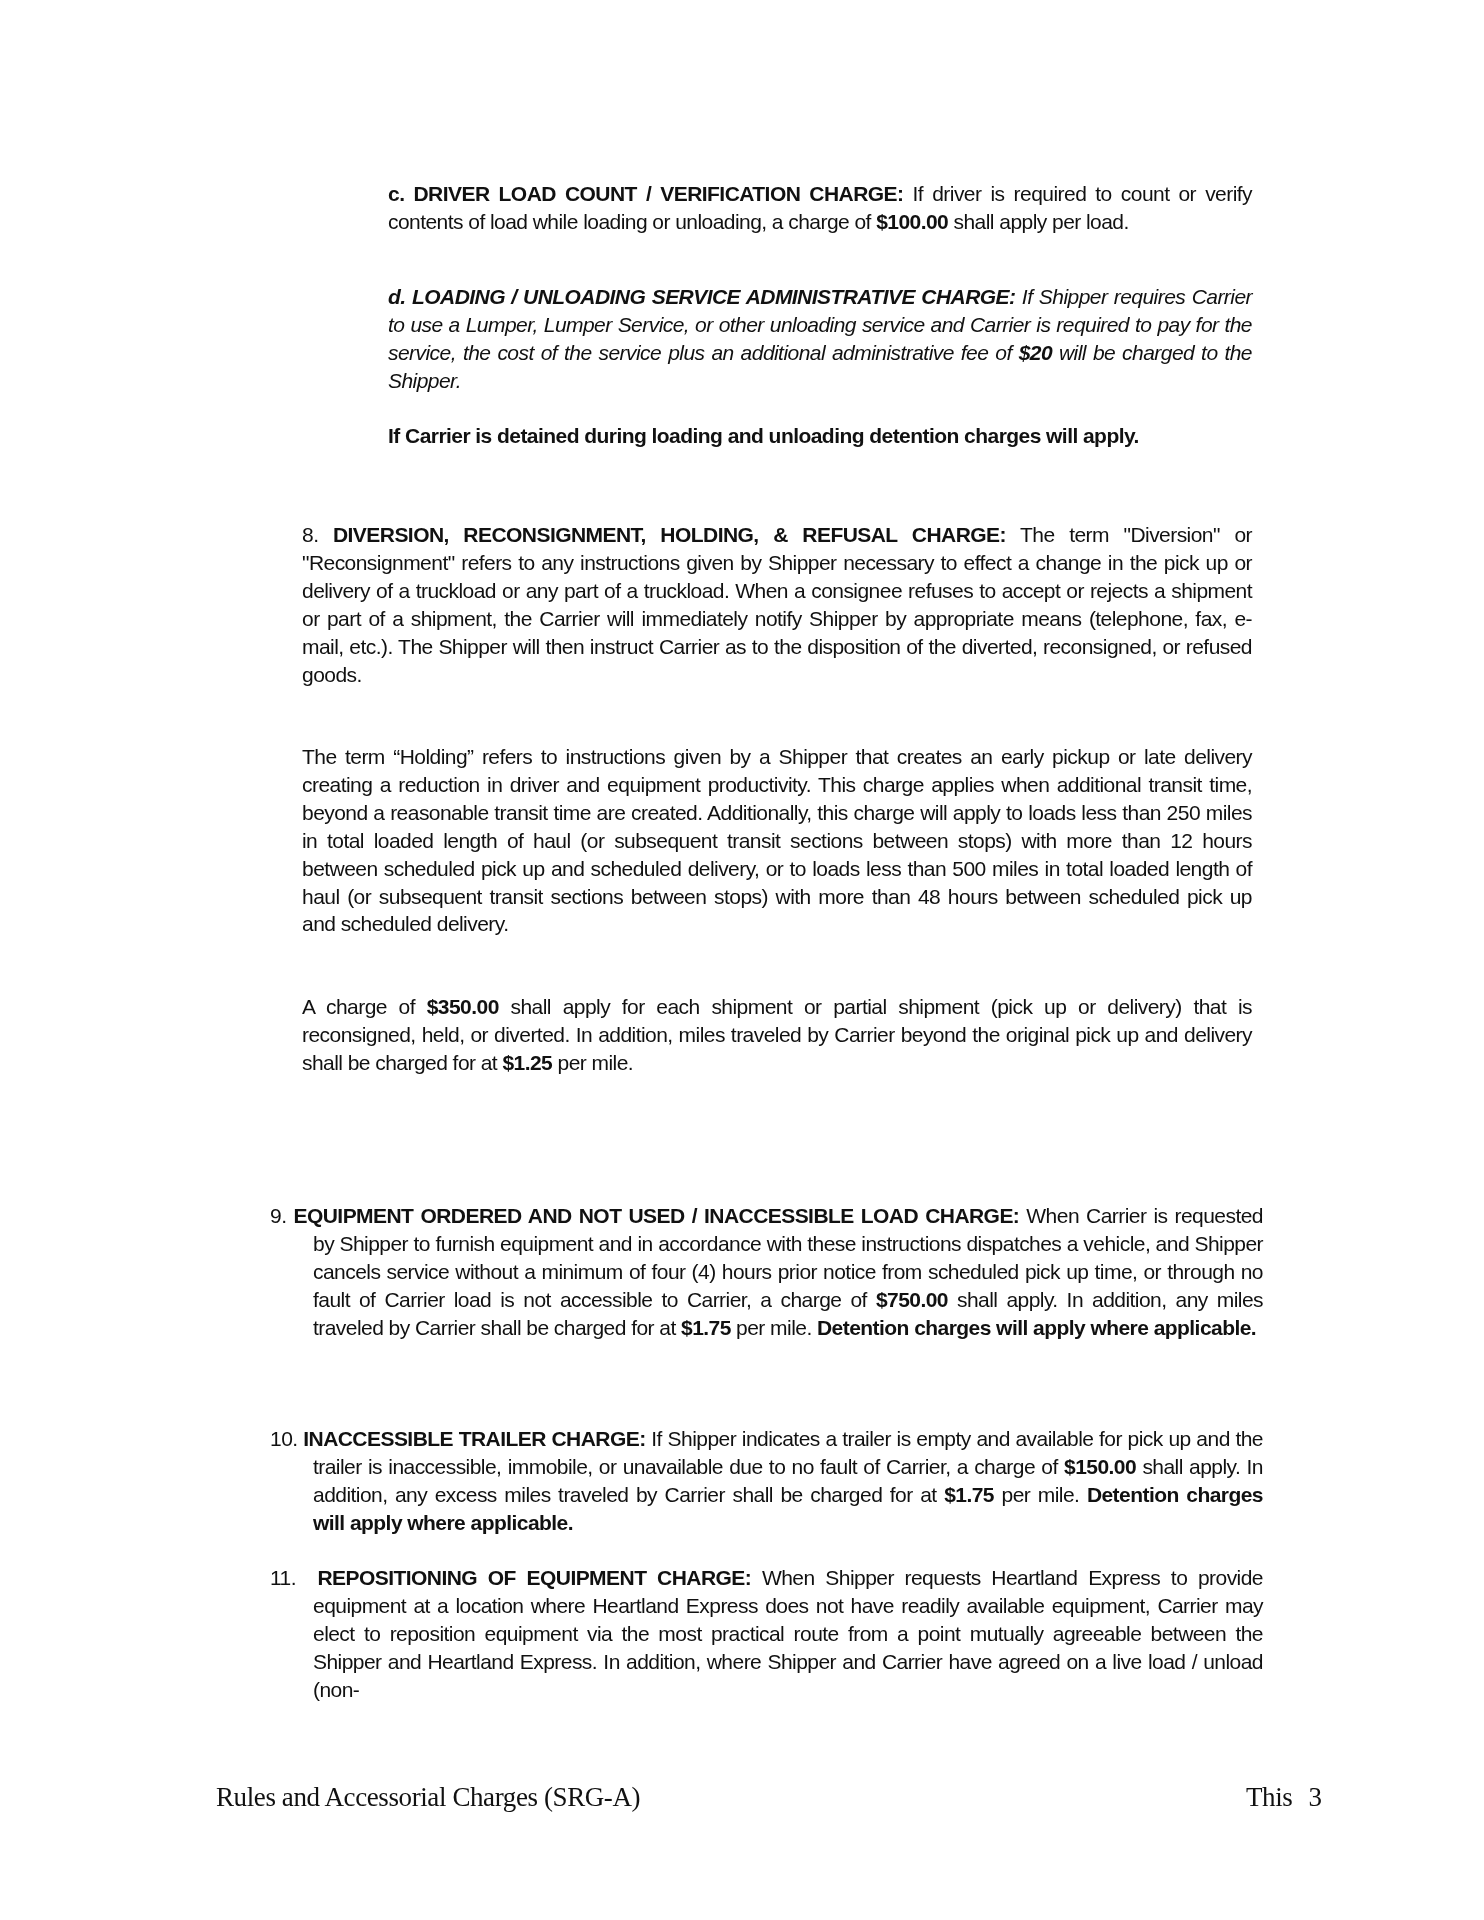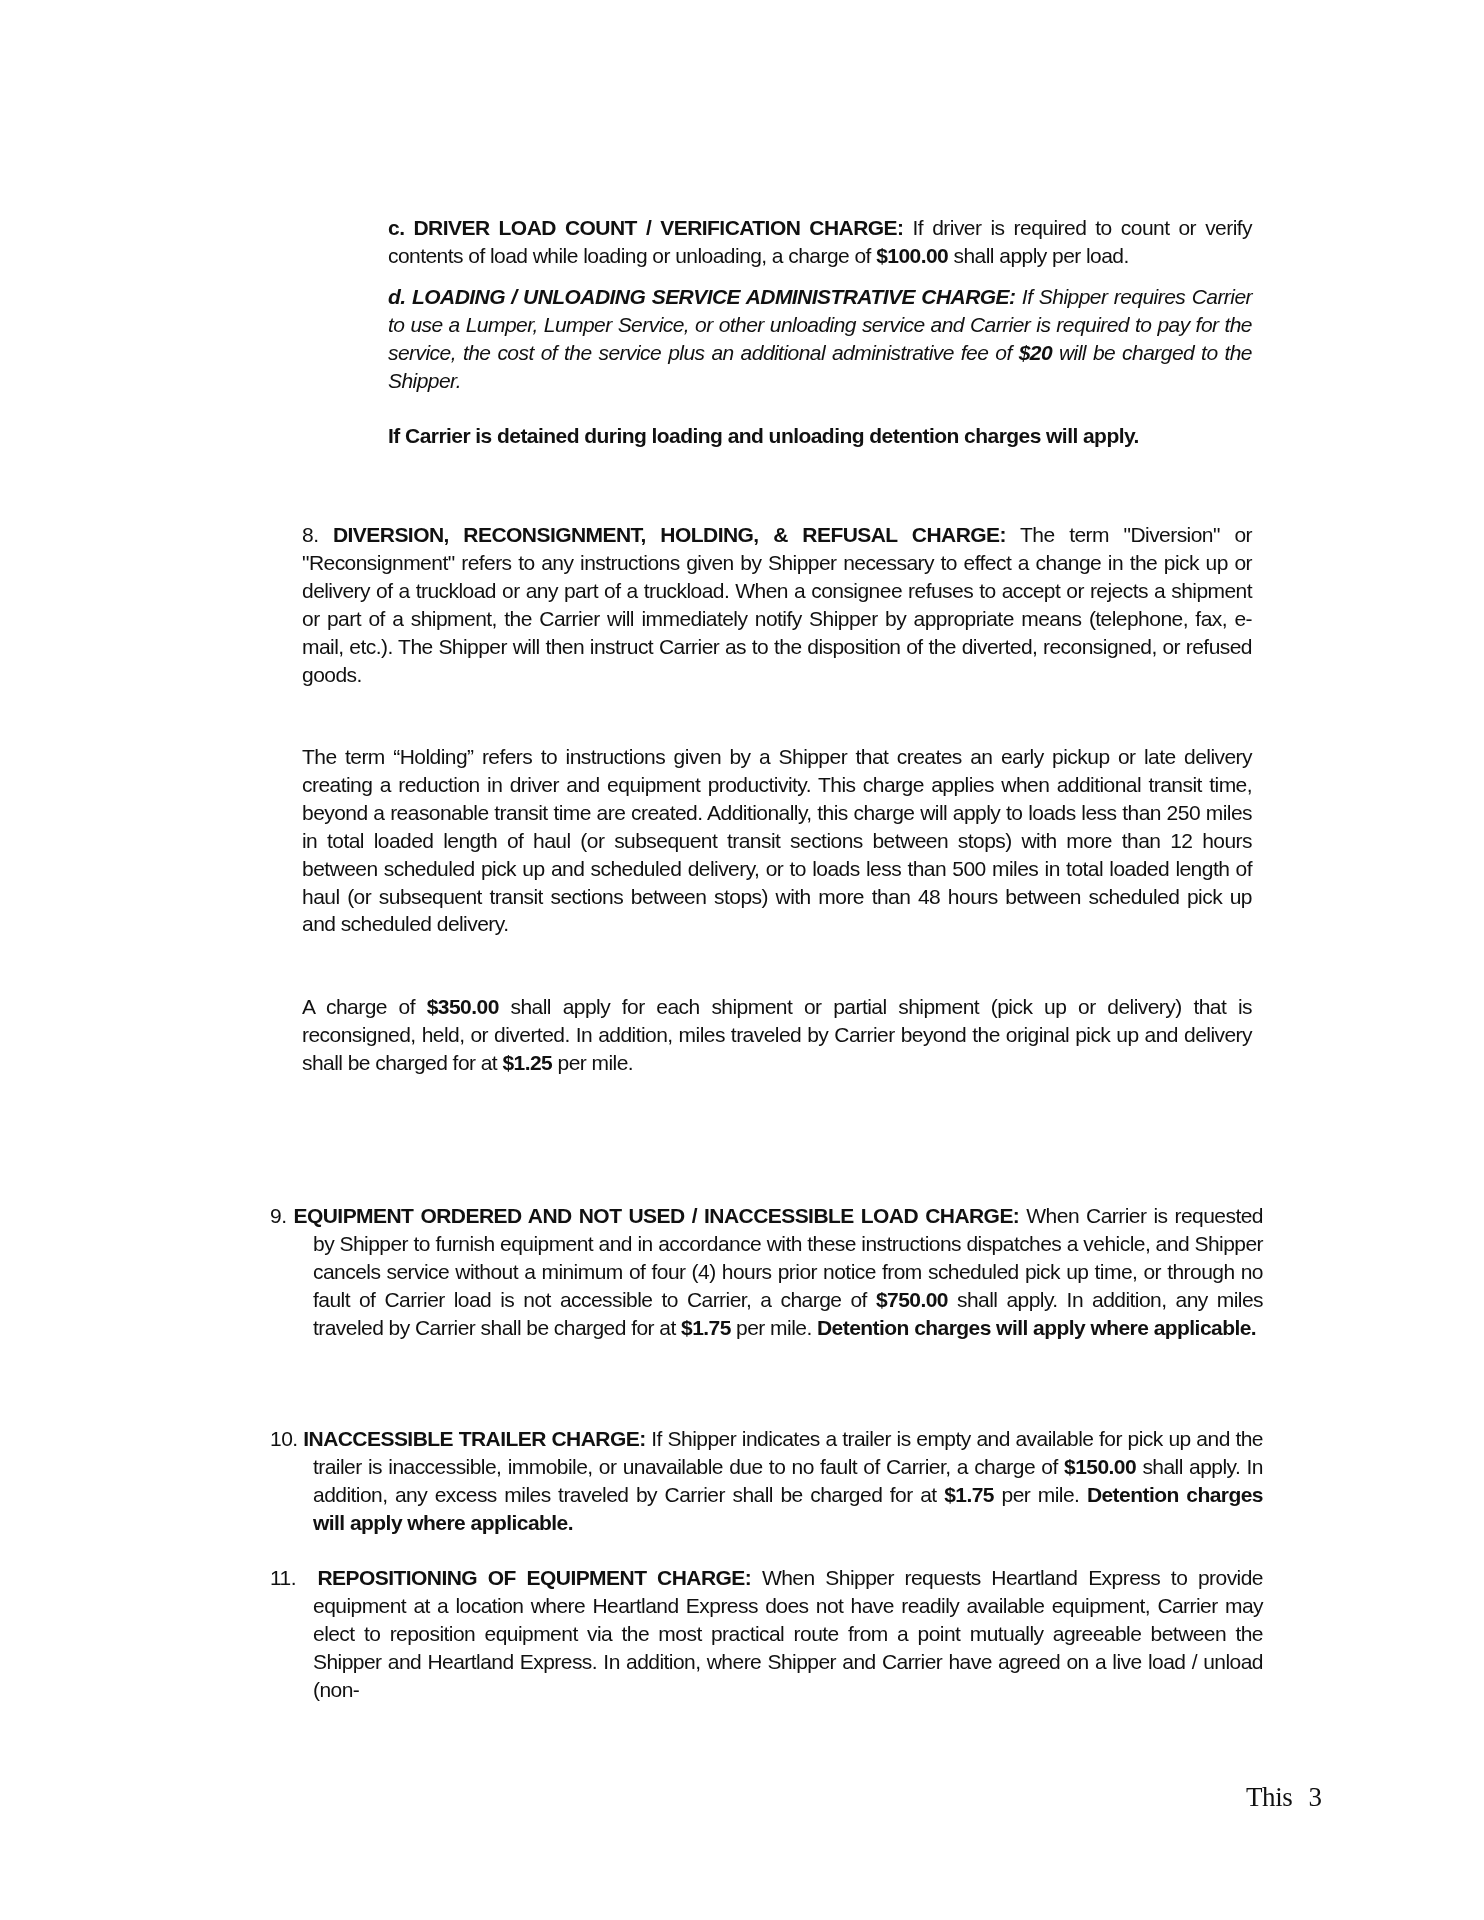"c. DRIVER LOAD COUNT /" p.para { margin-top: 34px -> none }
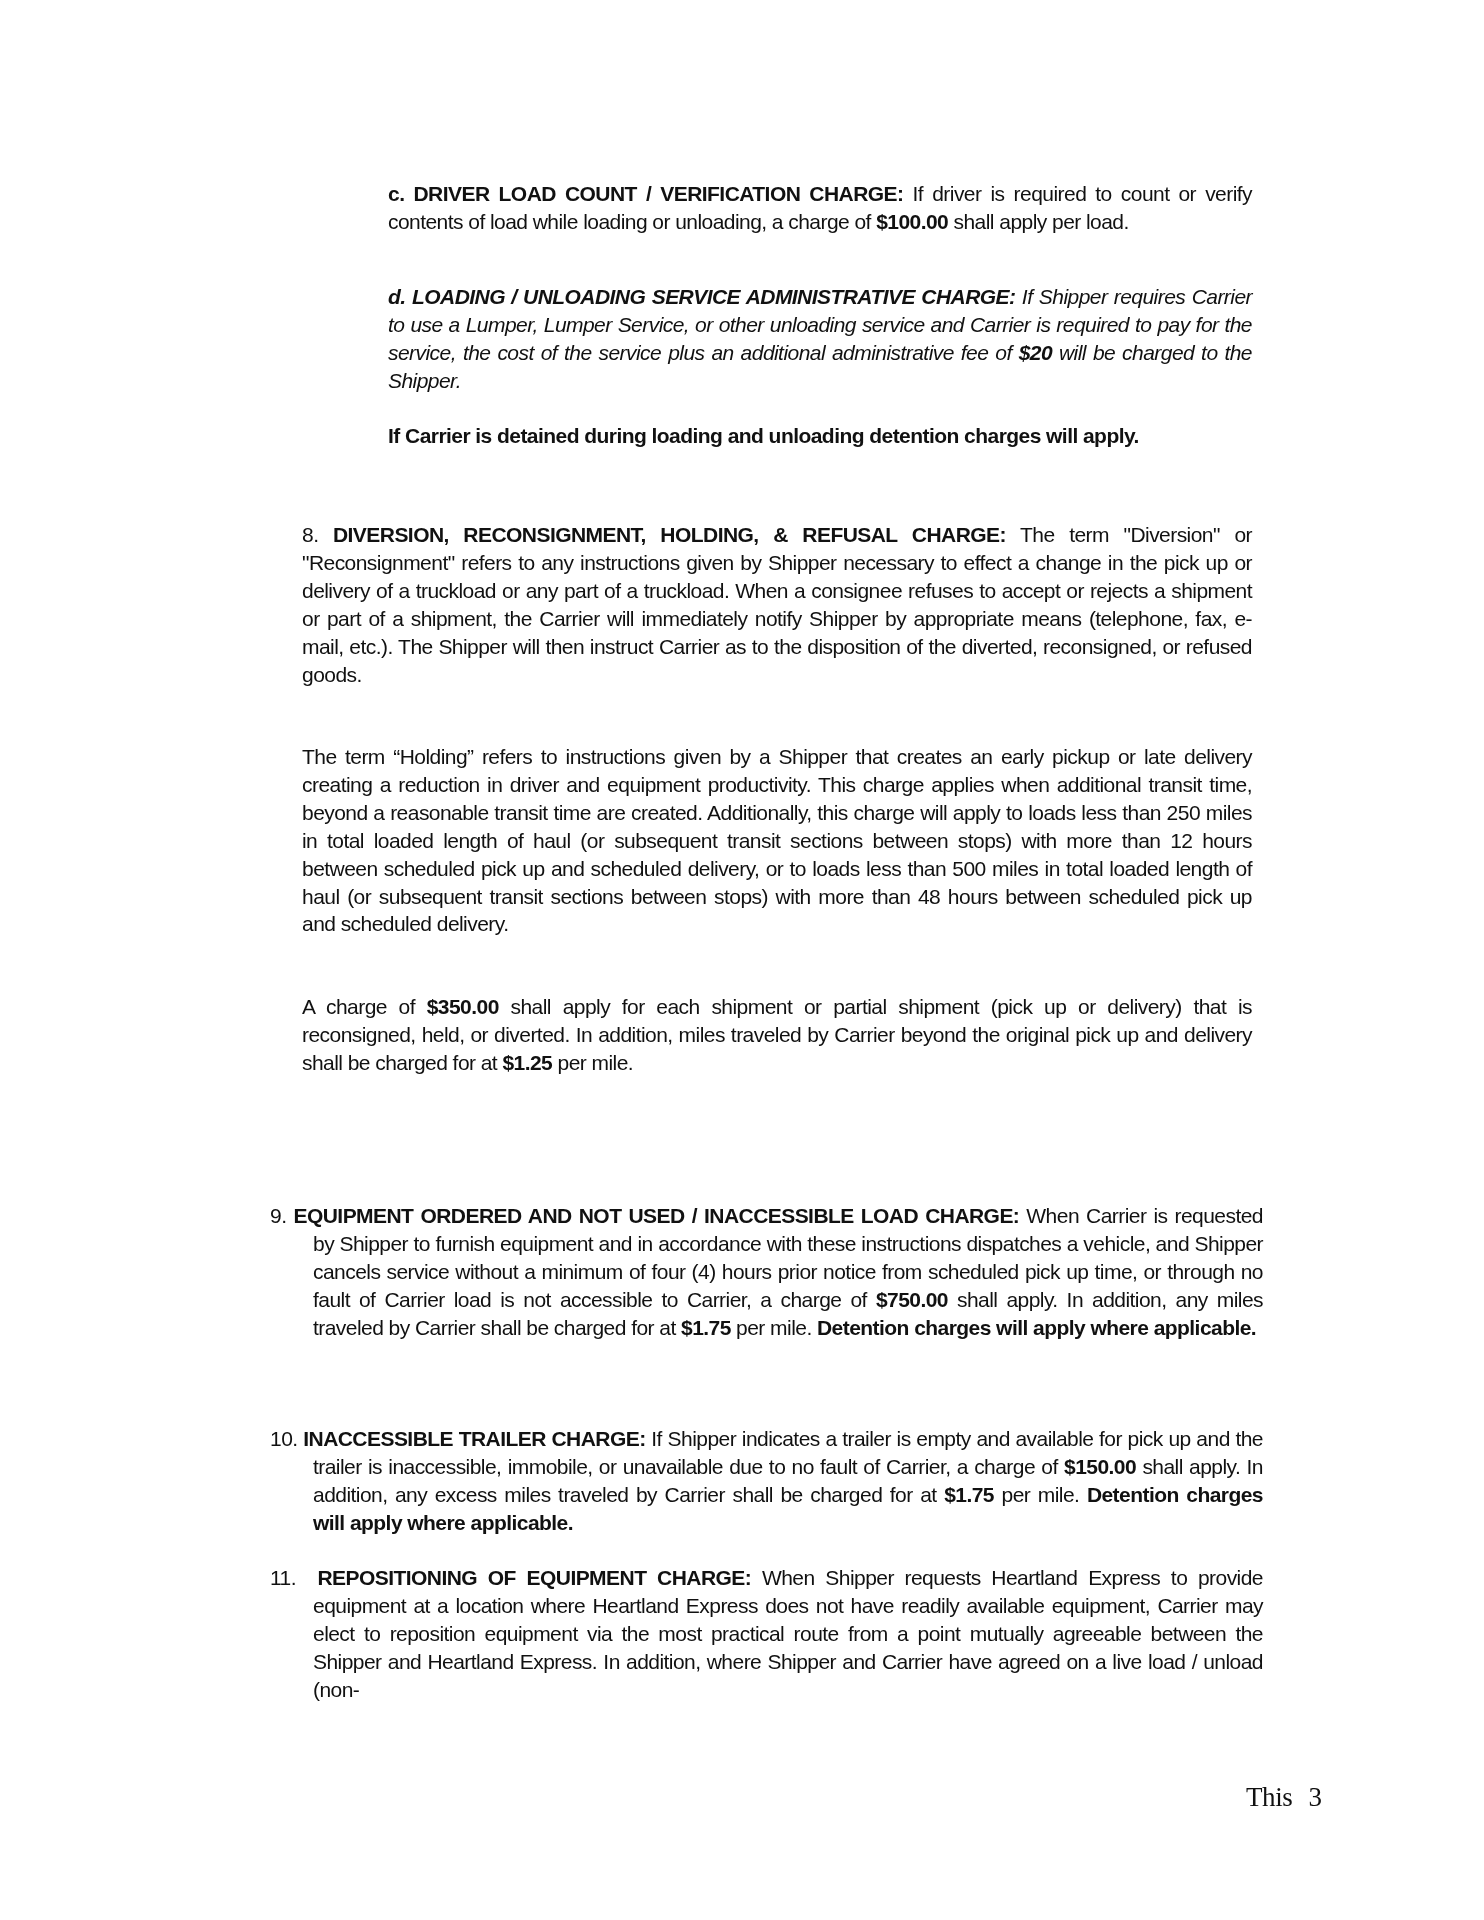"Rules and Accessorial Charges (SRG-A)" div.footer { html: none -> <div>Rules and Accessorial Charges (SRG-A)</div> }
